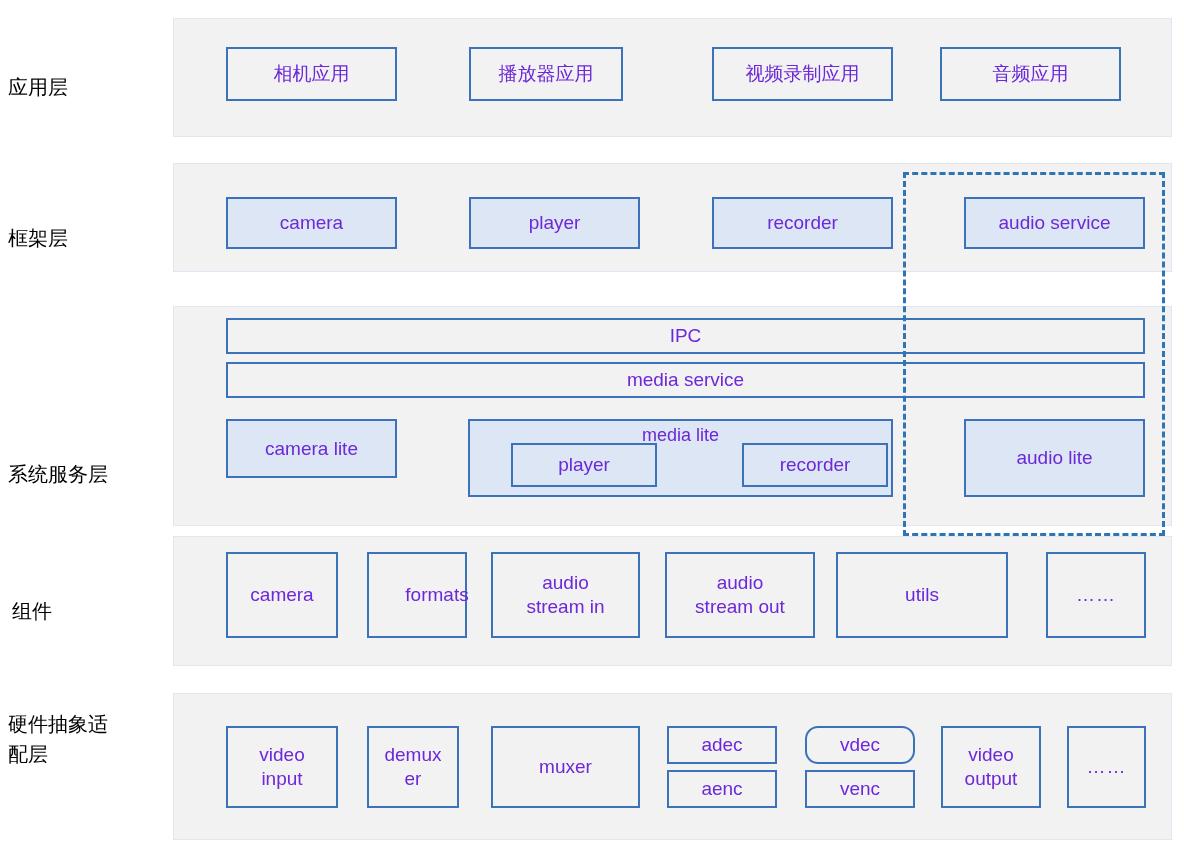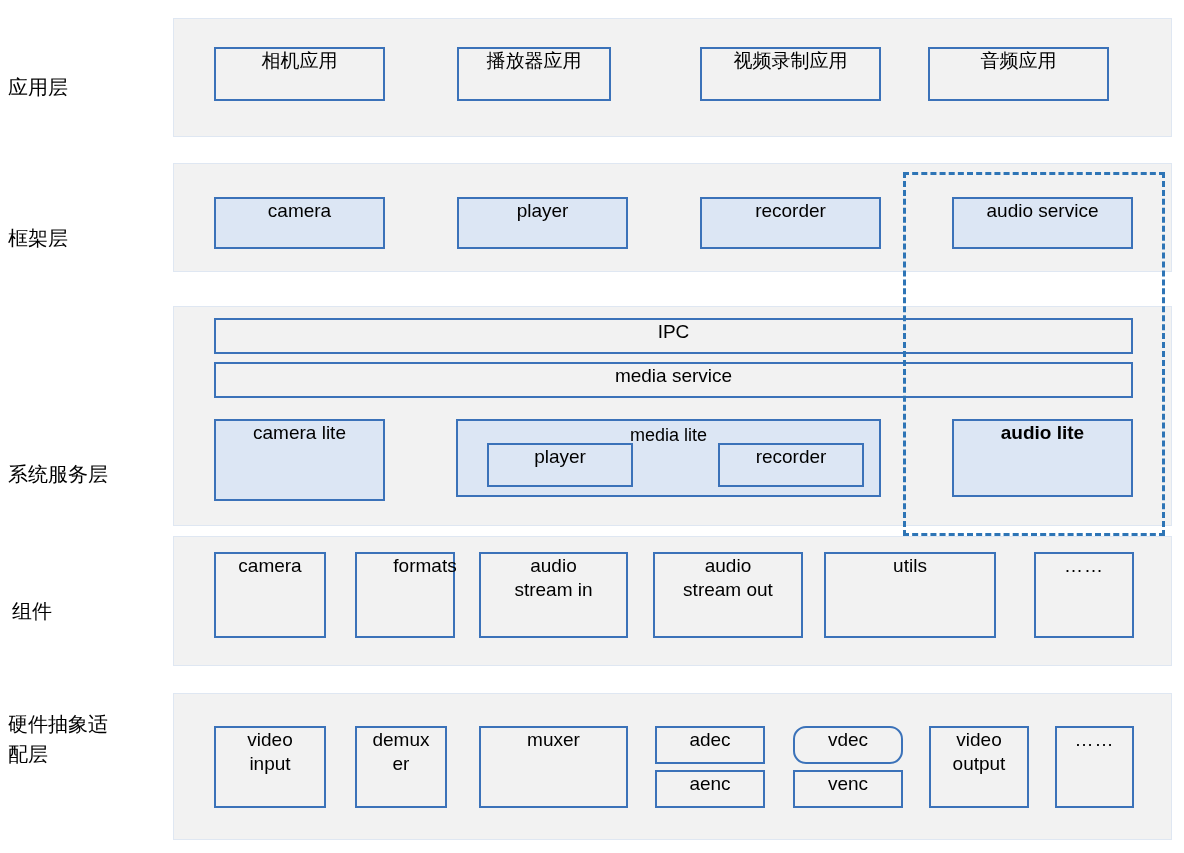"相机应用" .box { align-items: none -> center; color: #000000 -> #6d28d9; margin-left: none -> 12px }
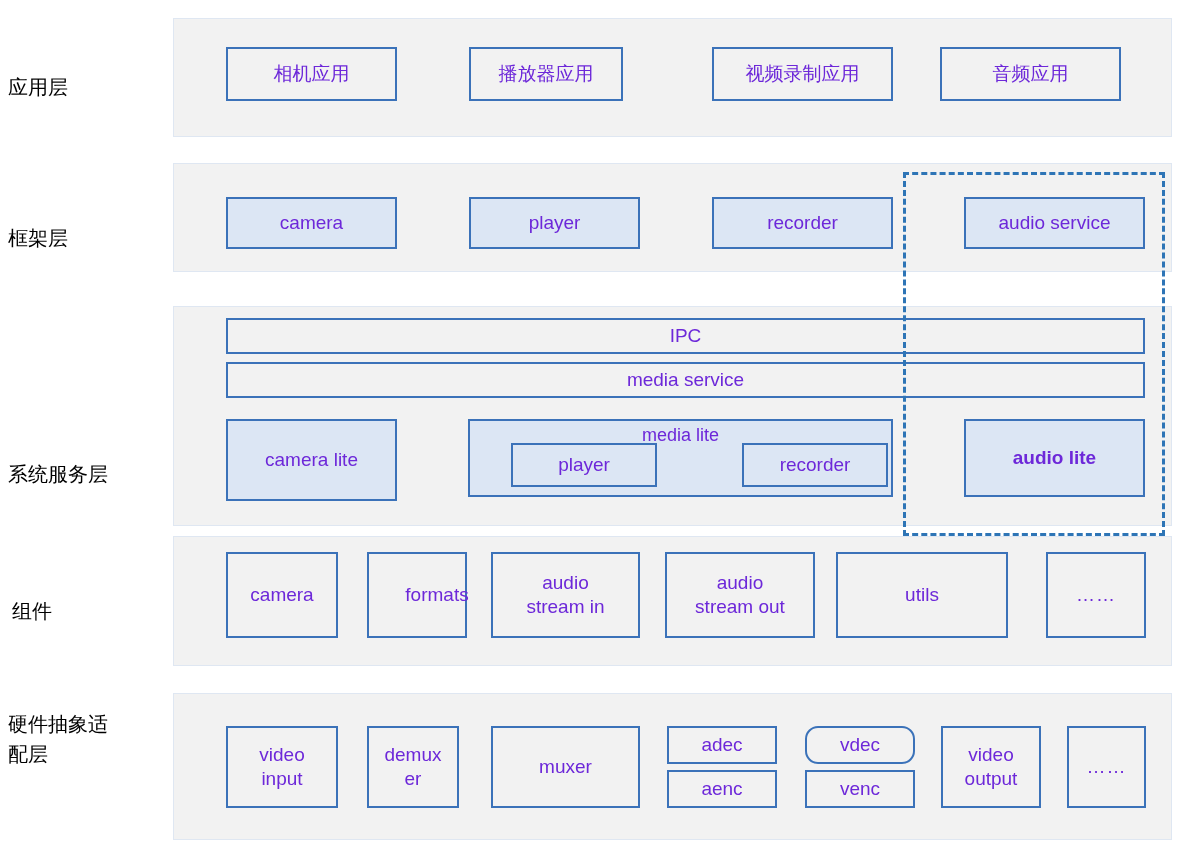"camera lite" div.box { height: 82px -> 59px }
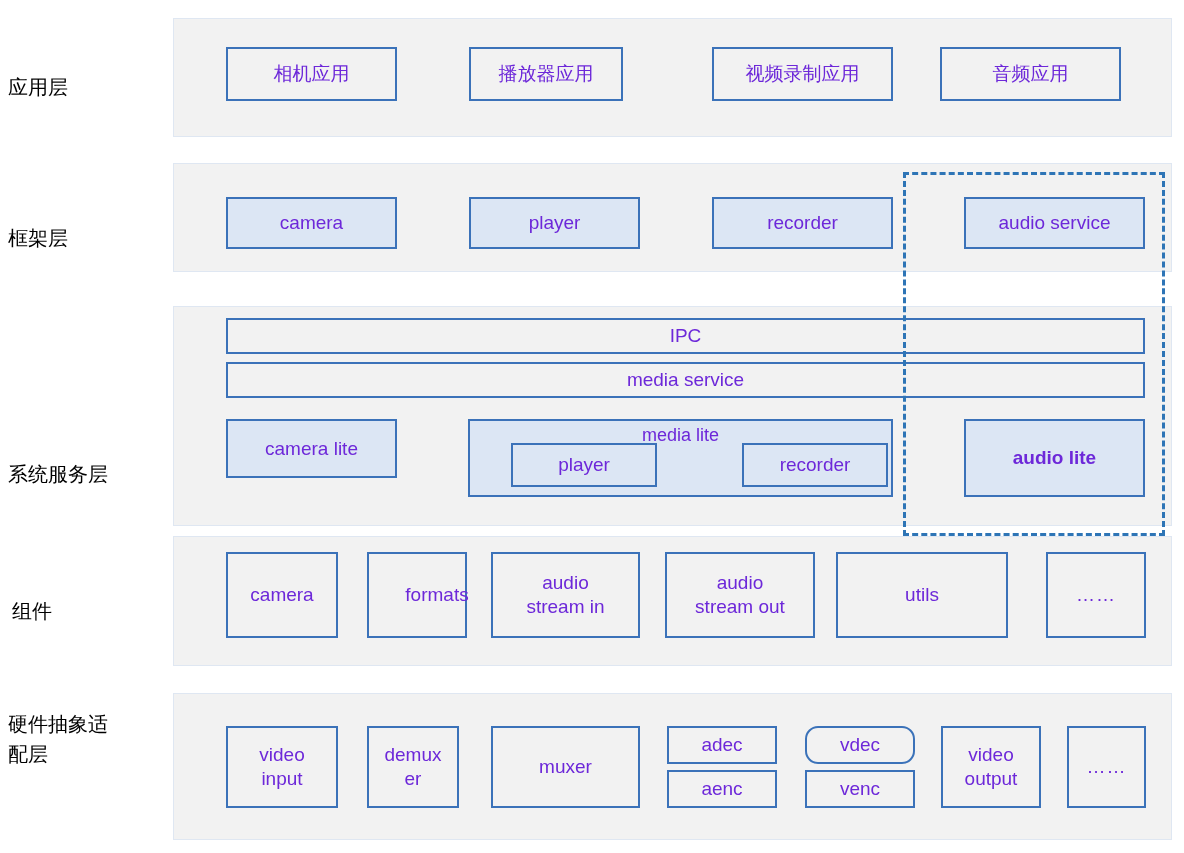"audio lite" div.box { font-weight: bold -> none }
